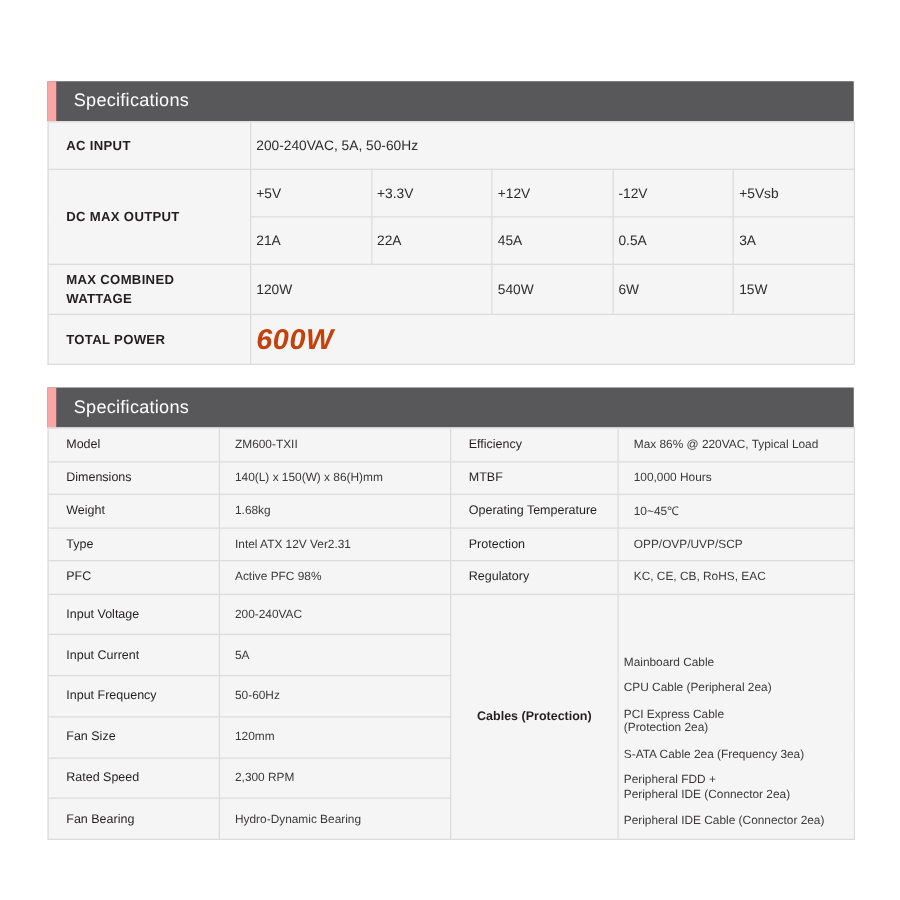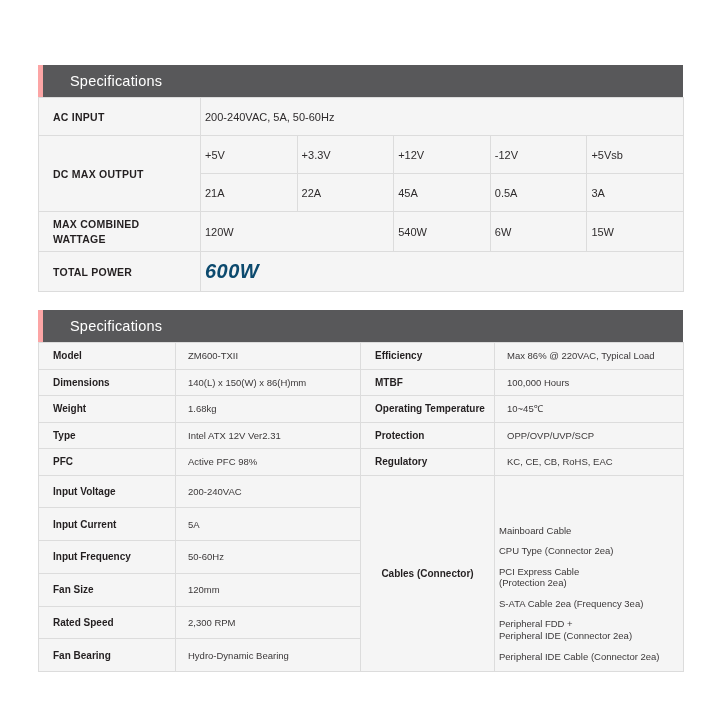"Specifications" .block-header { border-left: 5px solid #fca5a5 -> 7px solid #fca5a5; padding-left: 27px -> 14px }
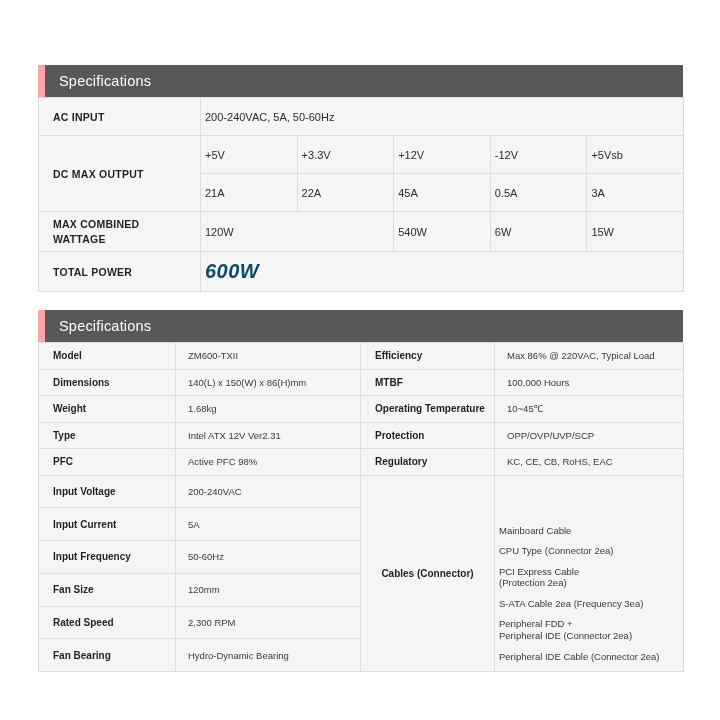"600W" .total-power { color: #0c4a6e -> #c2410c; font-size: 20px -> 23px }
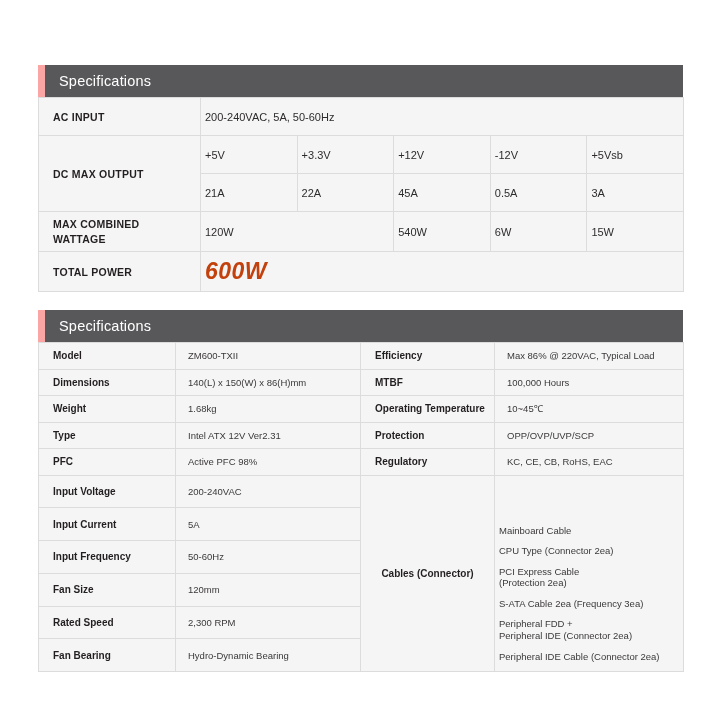"Model" #table-detail td.k { font-weight: 700 -> 400 }
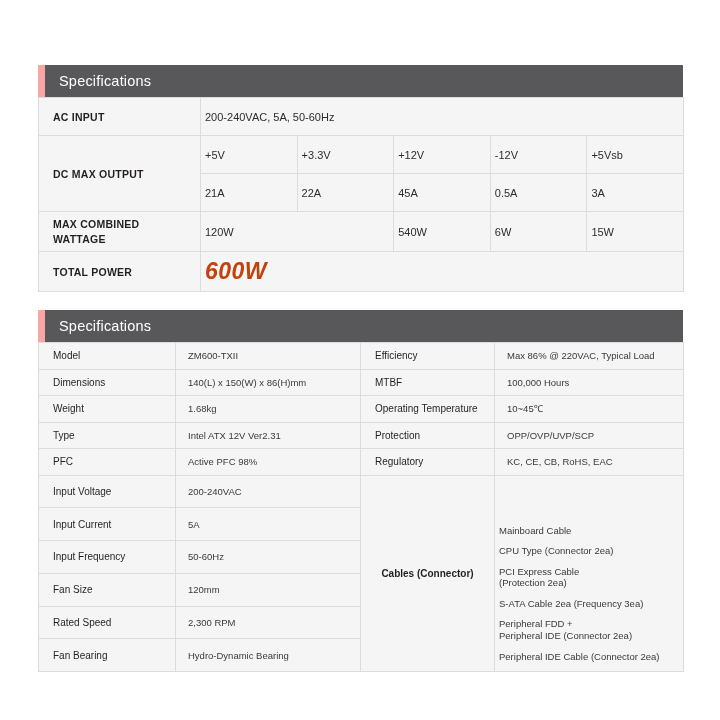"CPU Type (Connector 2ea)" span { text: Type (Connector -> Cable (Peripheral }
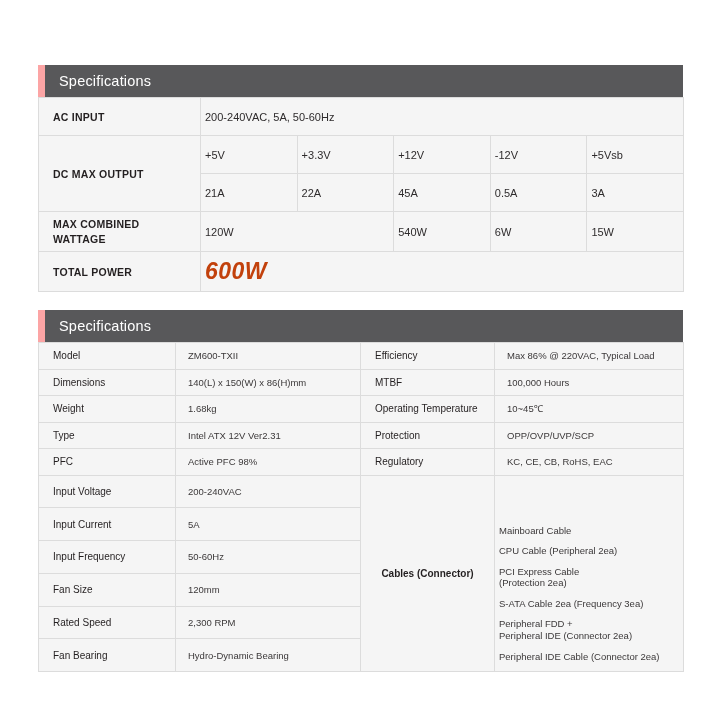"Cables (Connector)" td.k-mid { text: Connector -> Protection }
